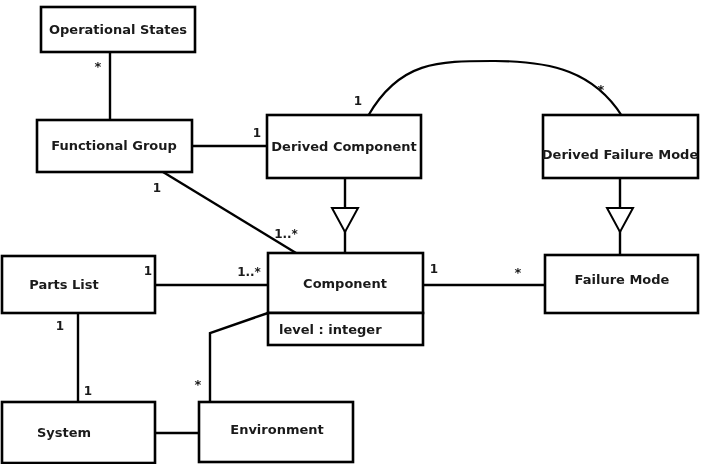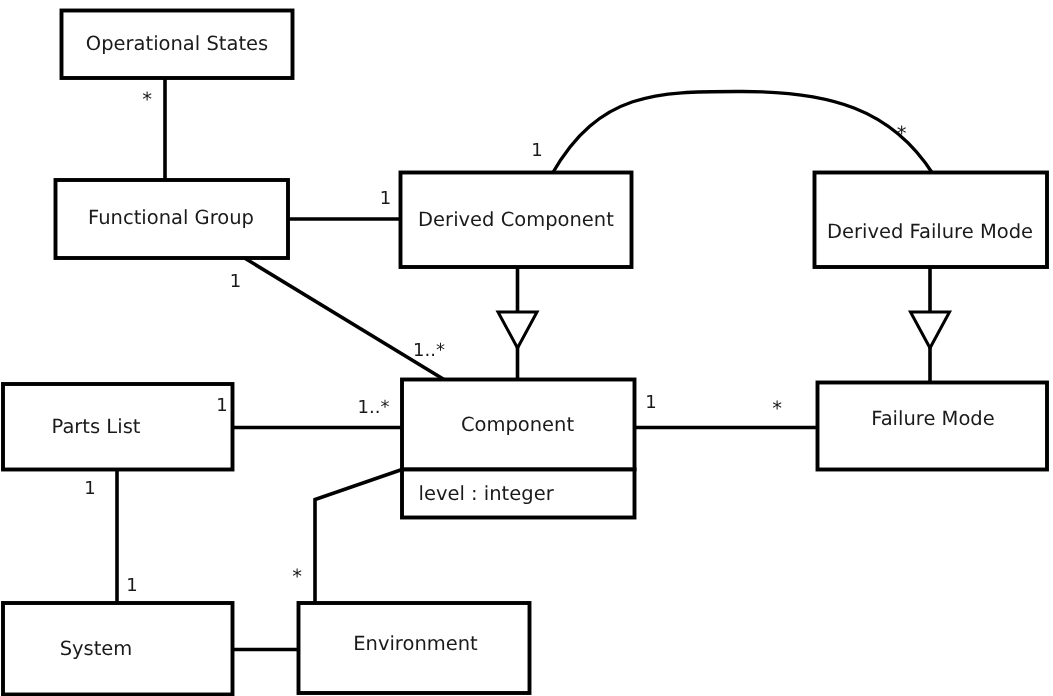"Operational States" #diagram-root { font-weight: none -> bold }
